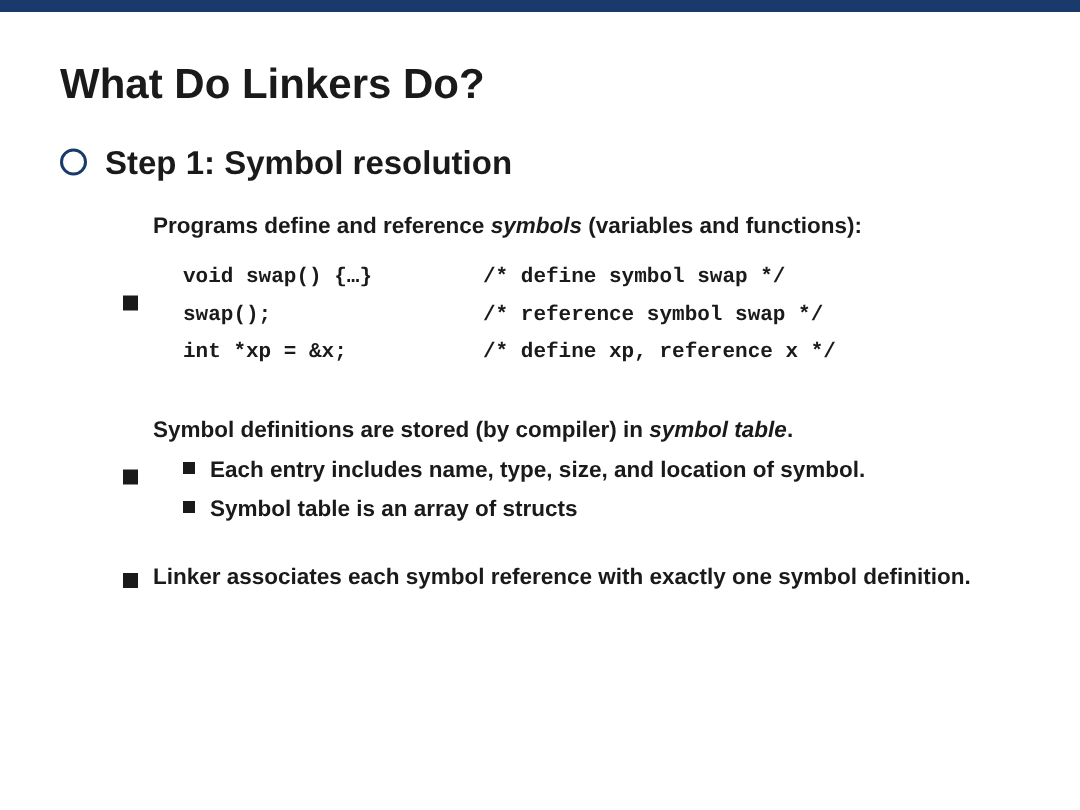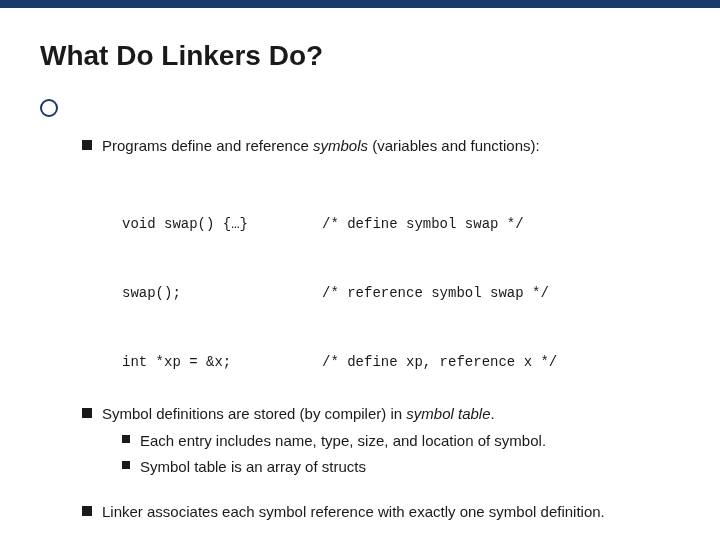"Step 1: Symbol resolution" span.main-bullet-text { html: none -> <span>Step 1: Symbol resolution</span> }
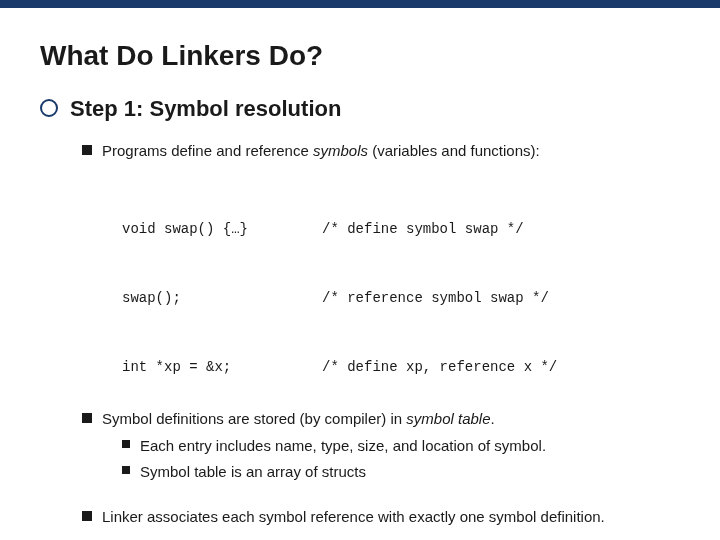"Programs define and reference symbols" .square-bullet { align-items: flex-start -> center; font-weight: none -> bold }
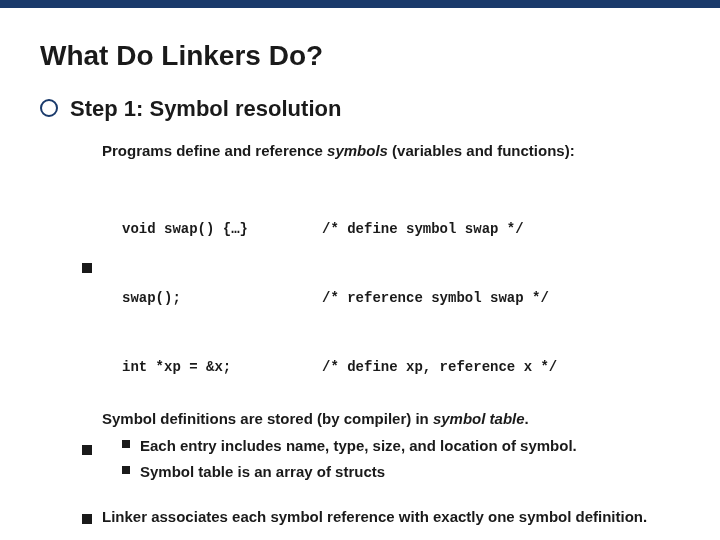"void swap() {…}" .code-left { margin-top: 44px -> none }
